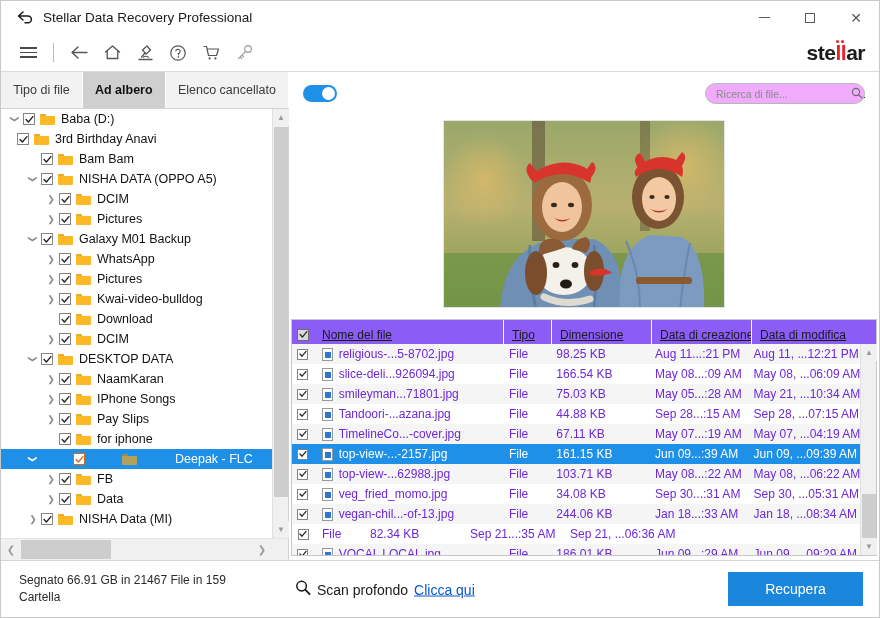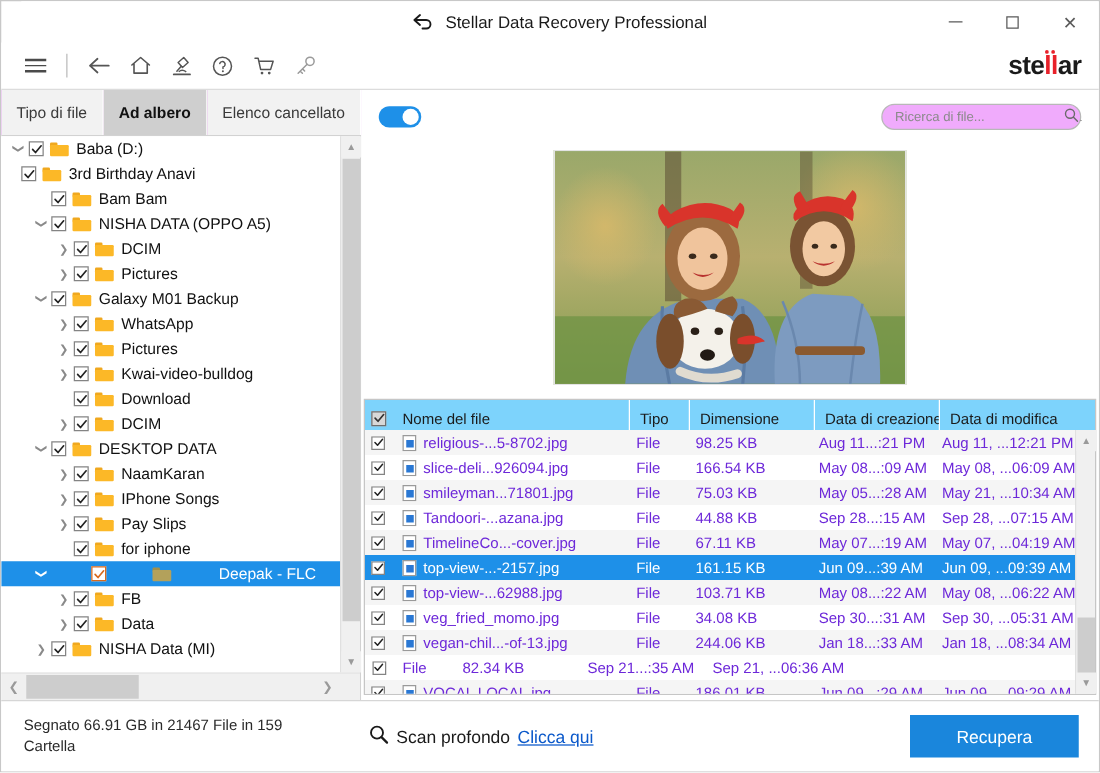"Stellar Data Recovery Professional" .titlebar { justify-content: center -> flex-start }
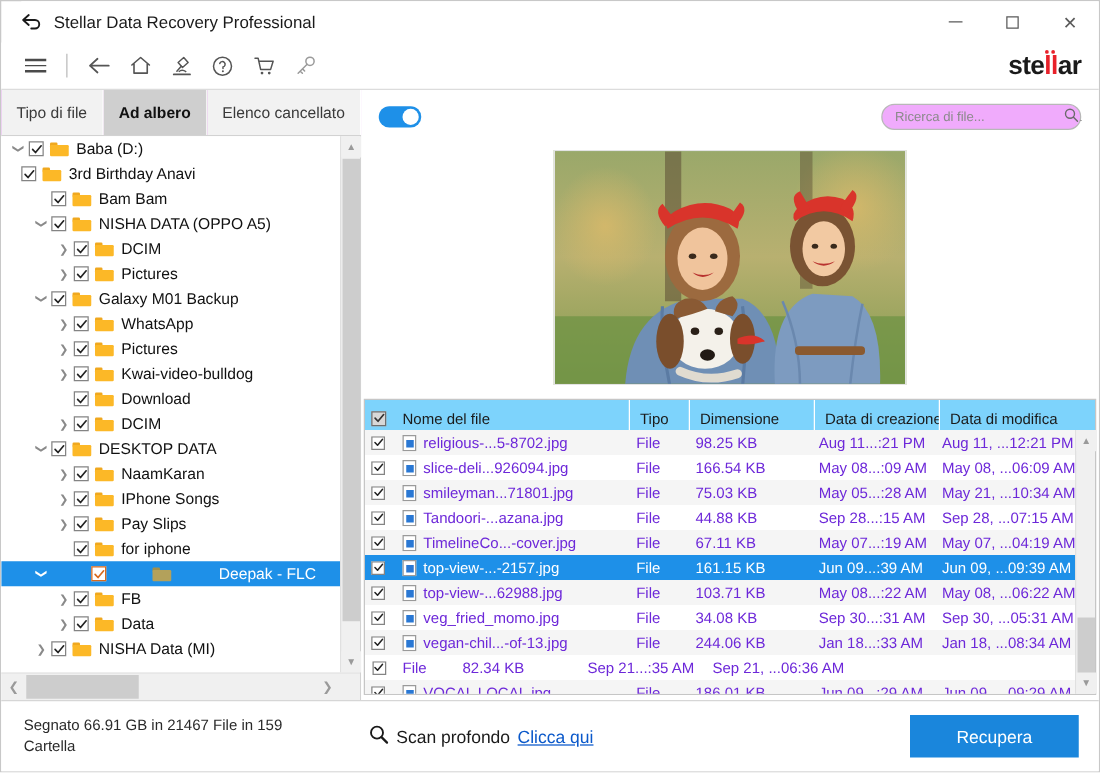"Nome del file" .thead { background: #7dd3fc -> #8b5cf6; text-decoration: none -> underline }
